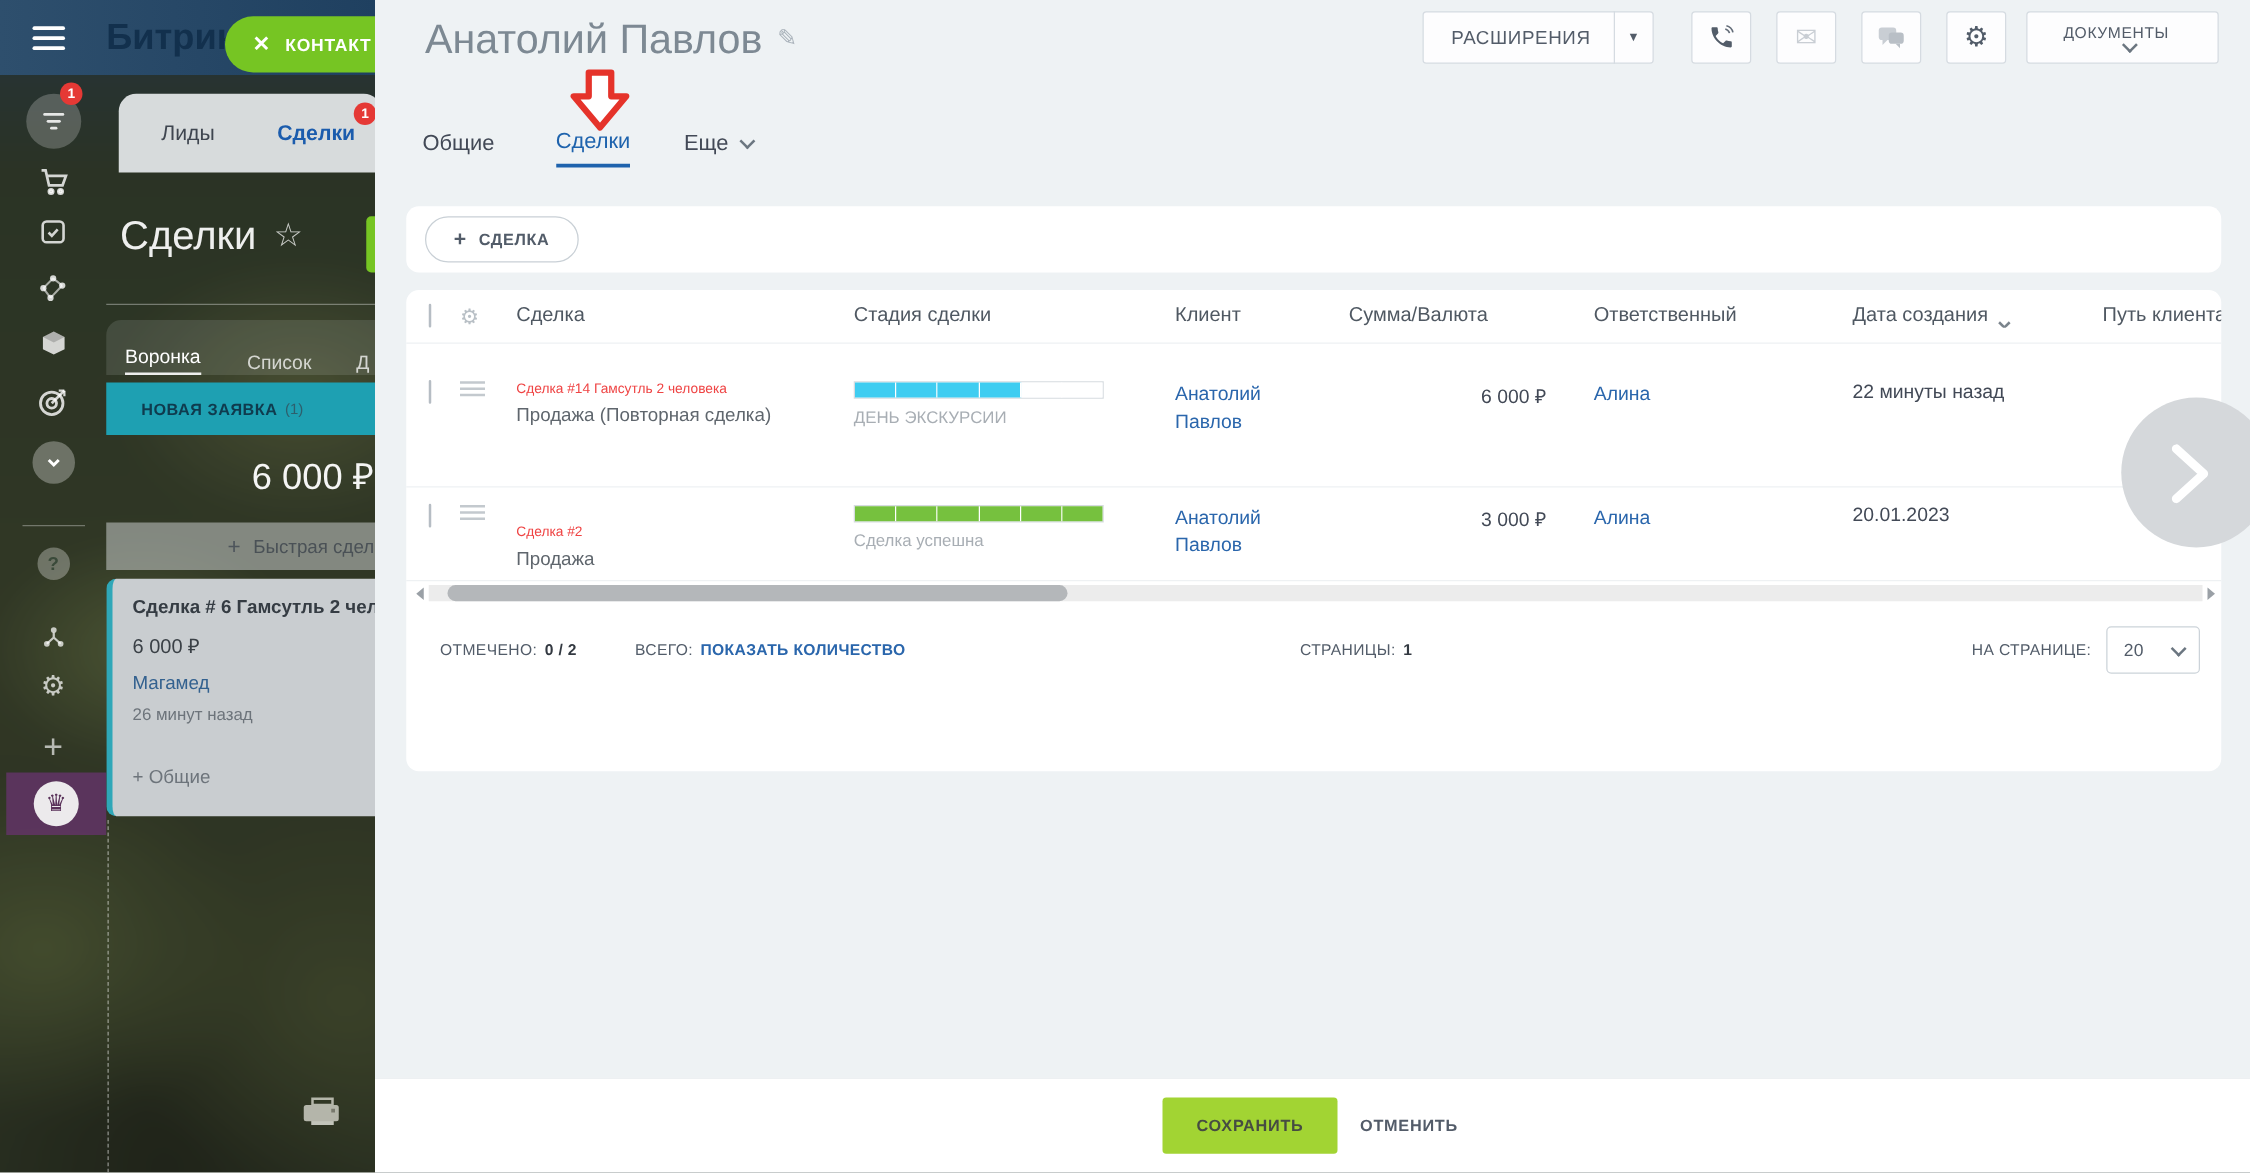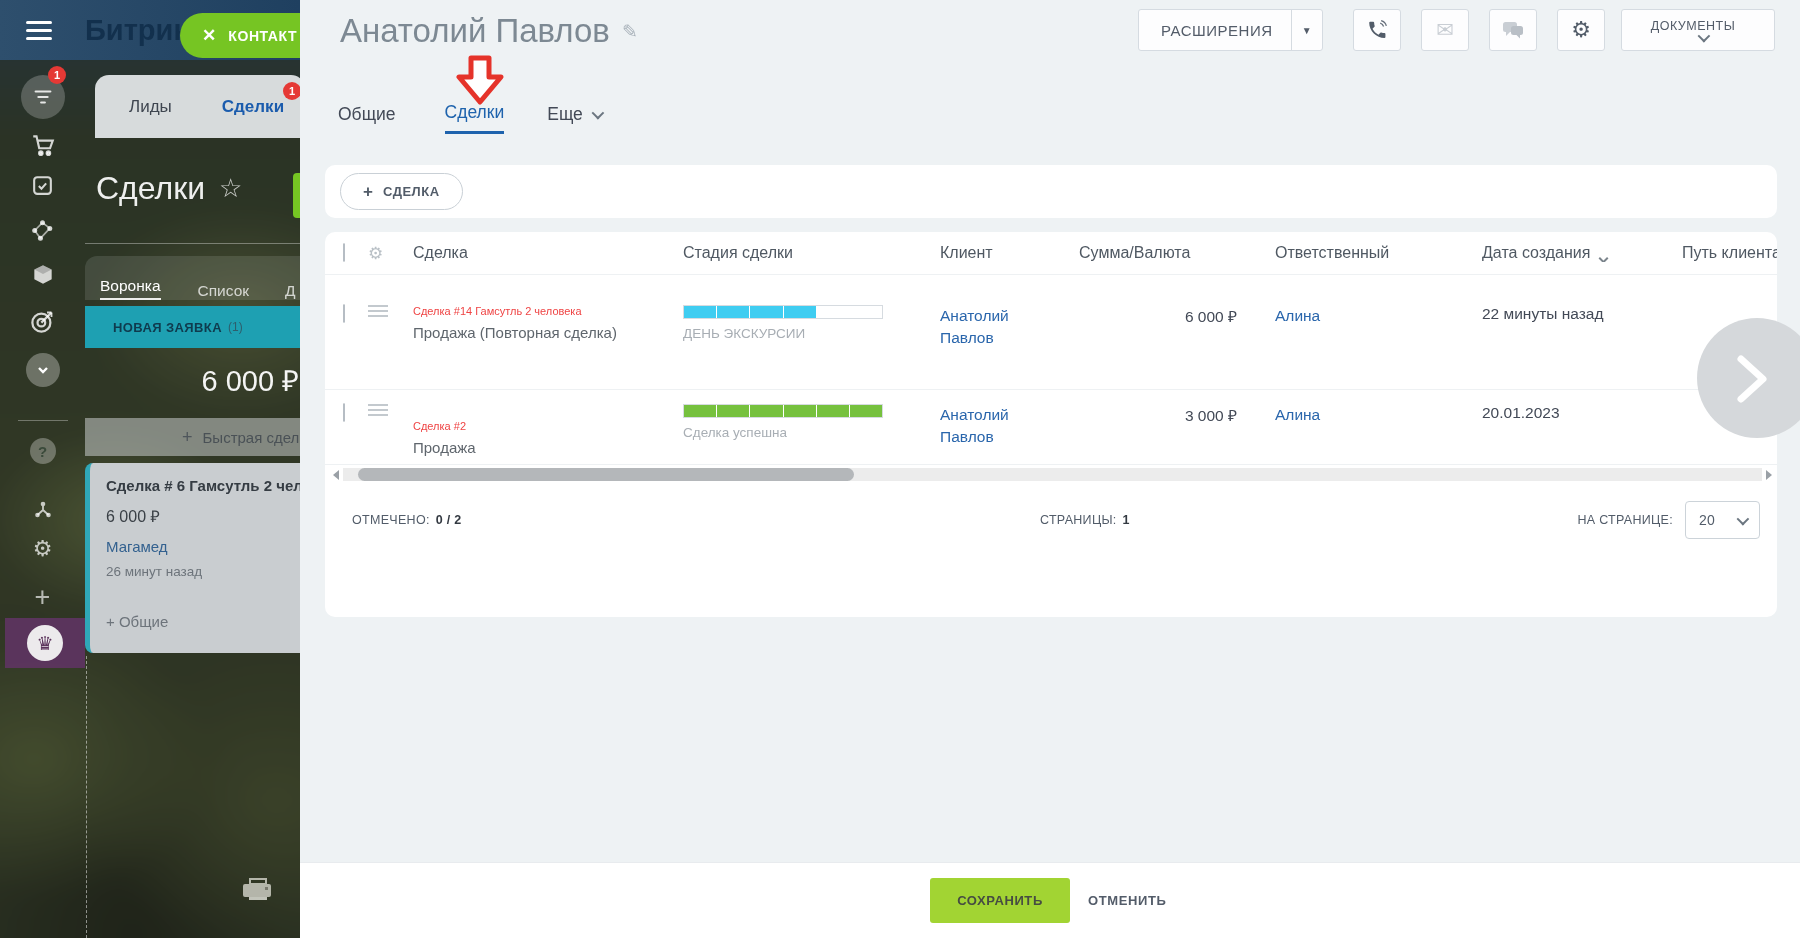"ВСЕГО:" div.tf-item { html: none -> <div> <span>ВСЕГО:</span> <span>ПОКАЗАТЬ КОЛИЧЕСТВО</span> </div> }
